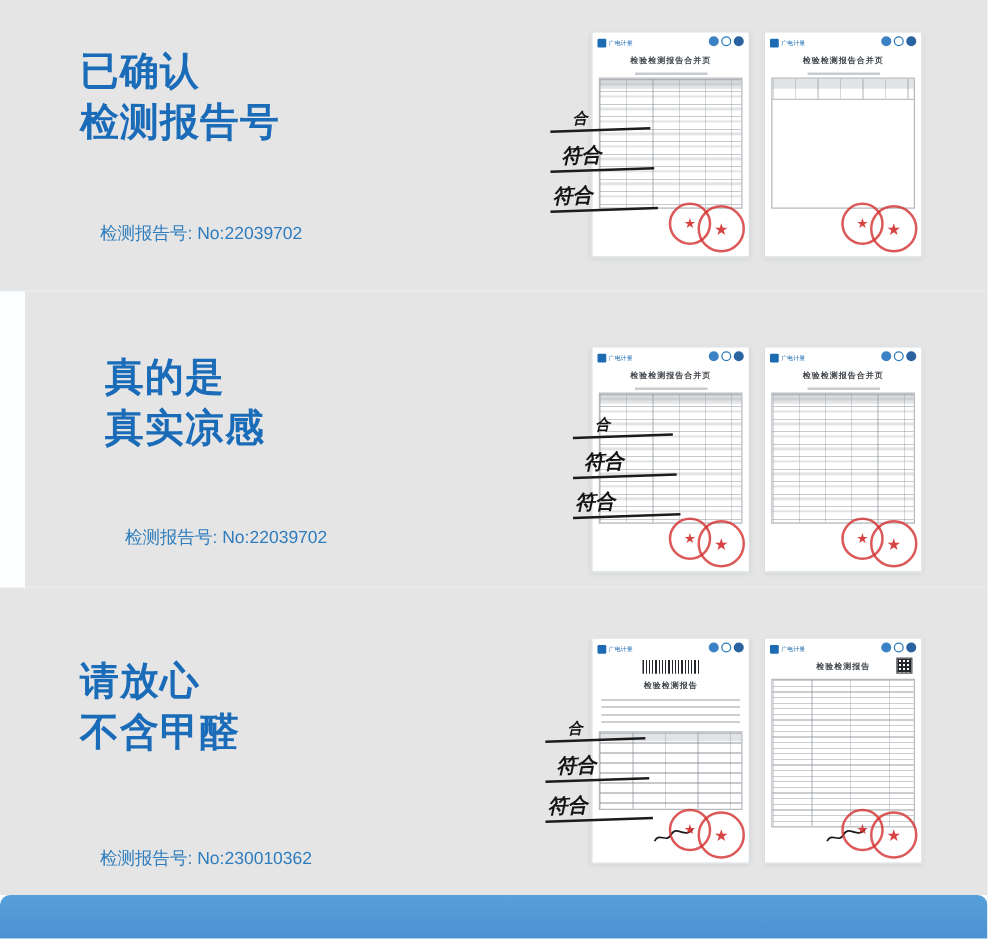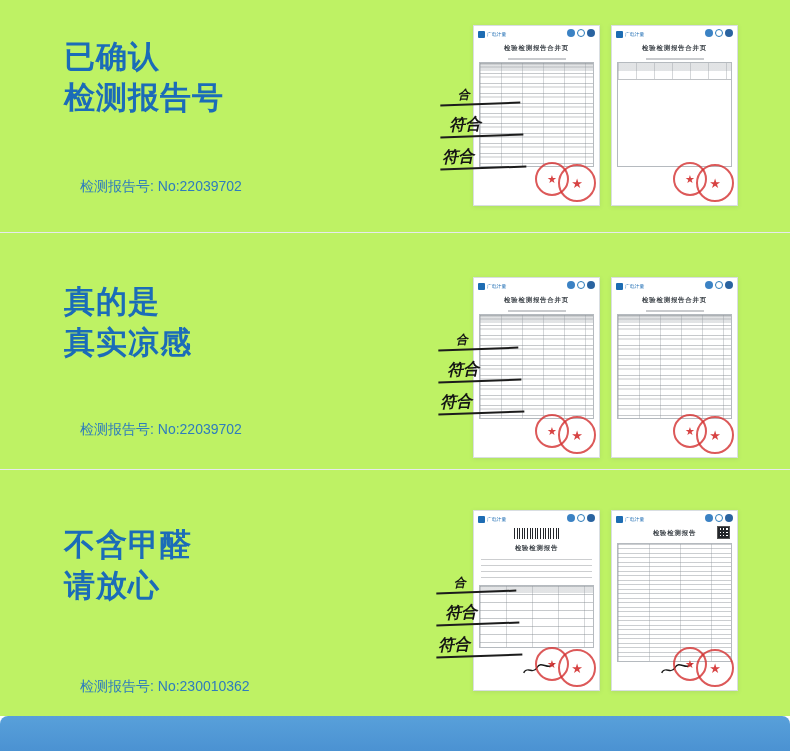"已确认" .sec { background: #bef264 -> #e5e5e5 }
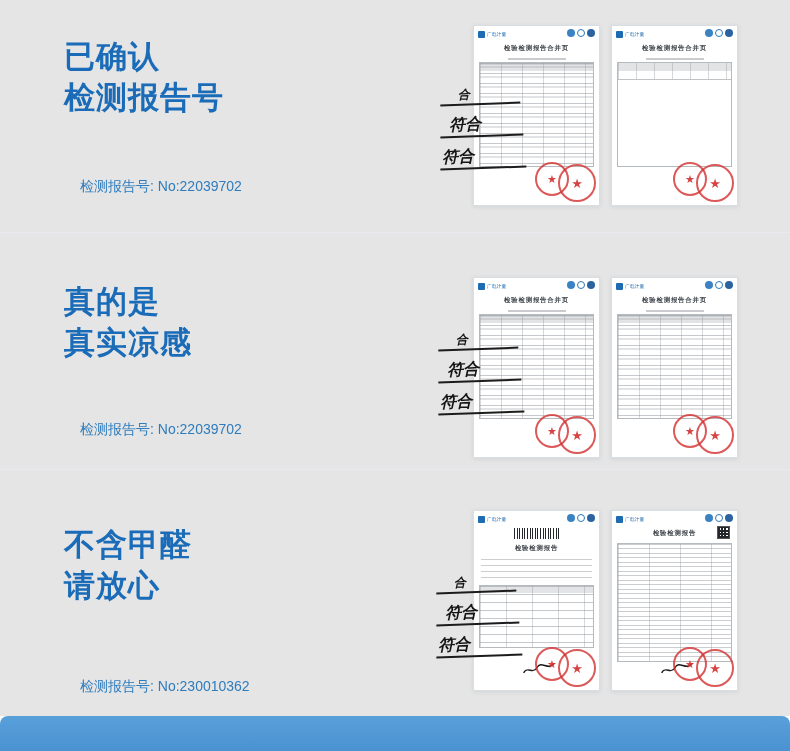"真的是" .sec2 { margin-left: none -> 20px }
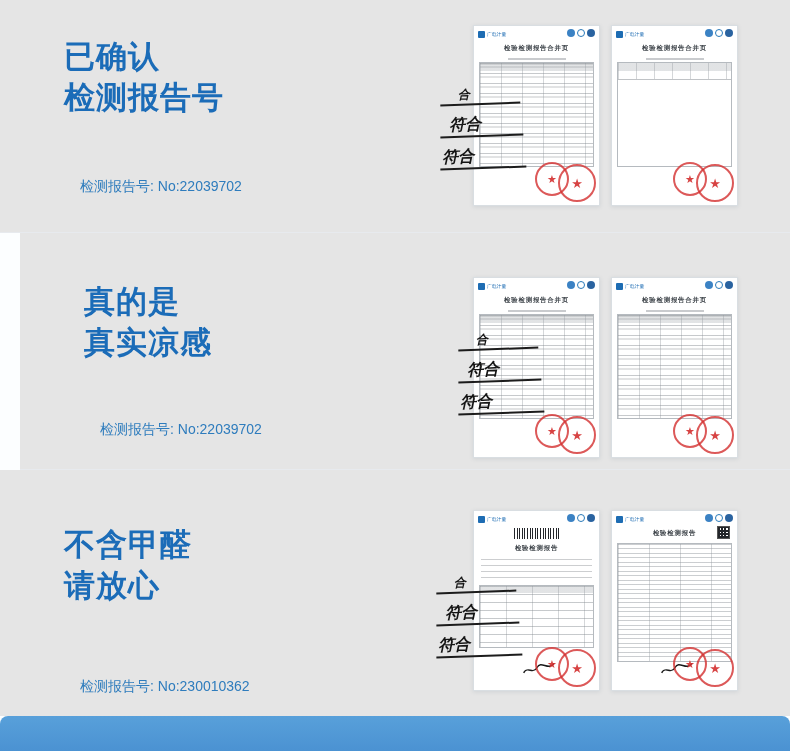"不含甲醛" div { order: before "请放心" -> after "请放心" }
